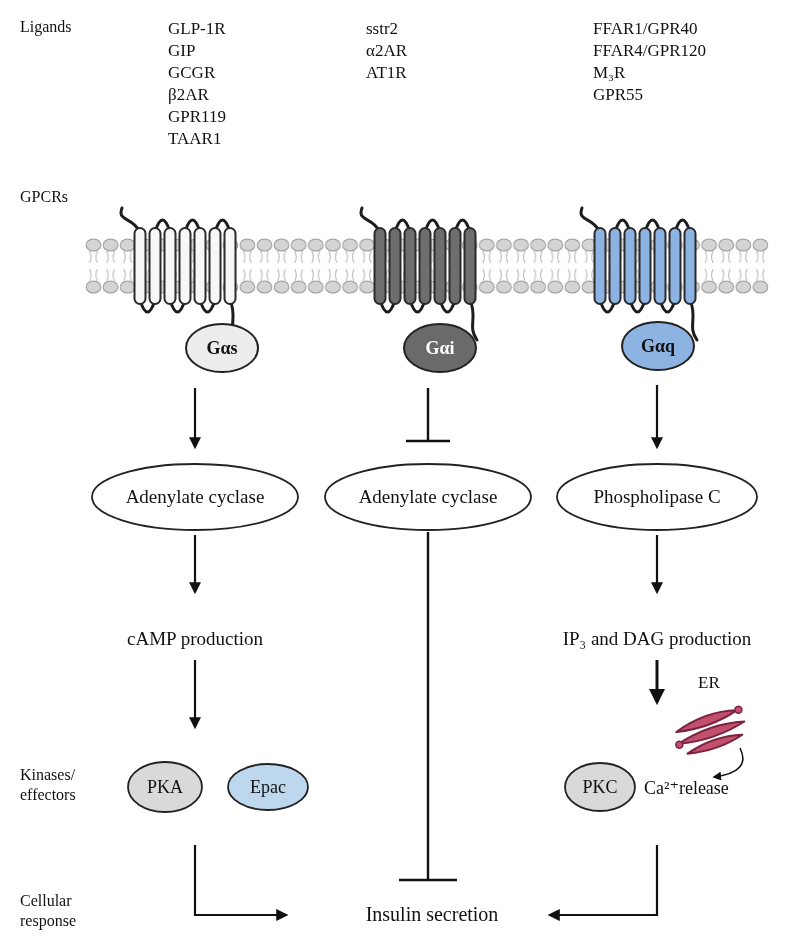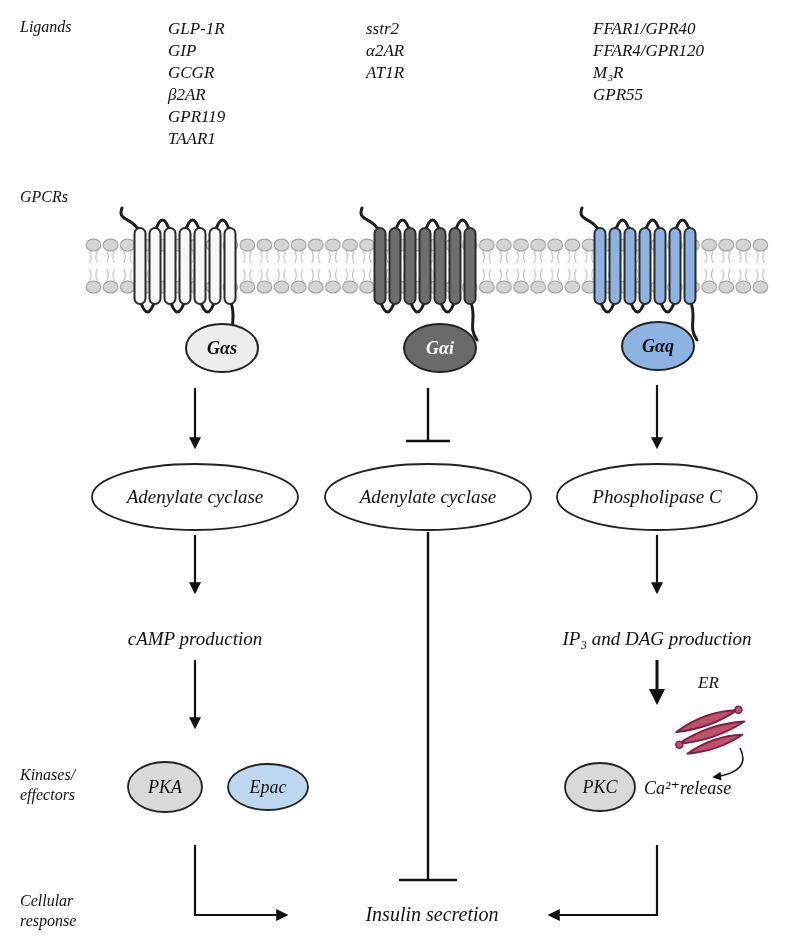"Ligands" #canvas { font-style: italic -> none }
